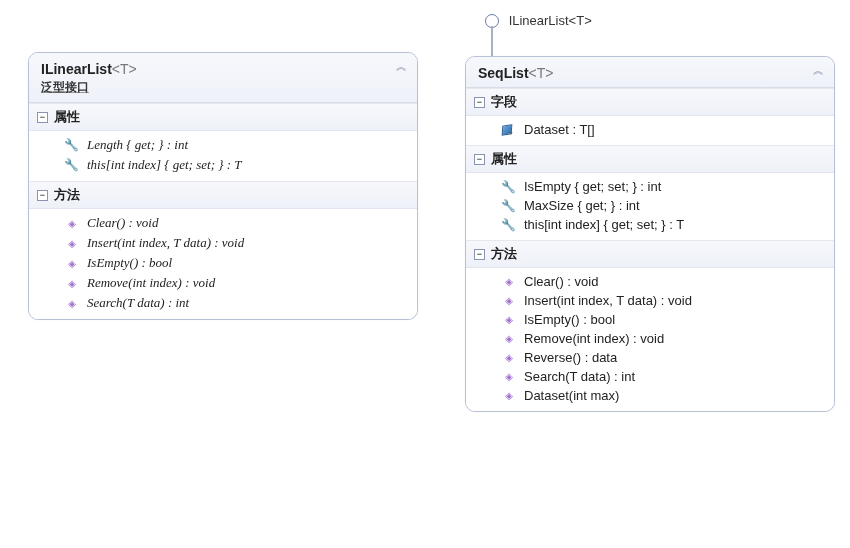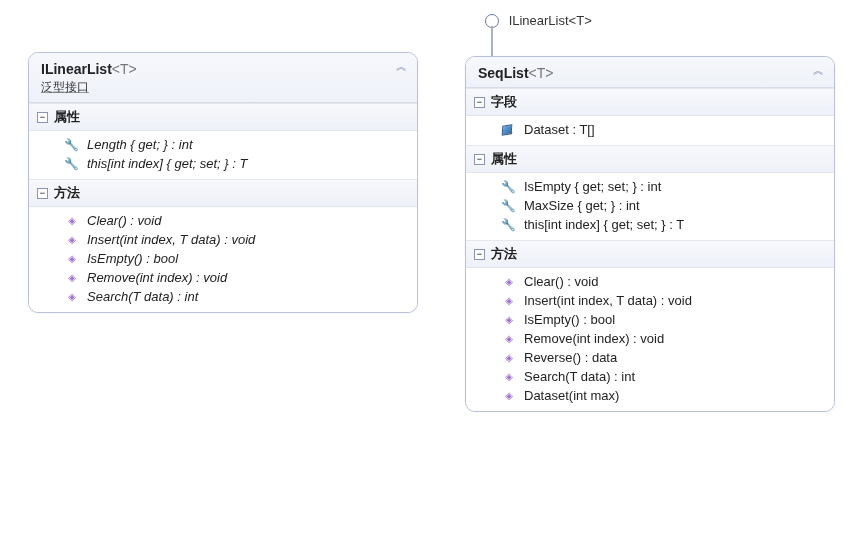"泛型接口" .box-subtitle { font-weight: normal -> bold }
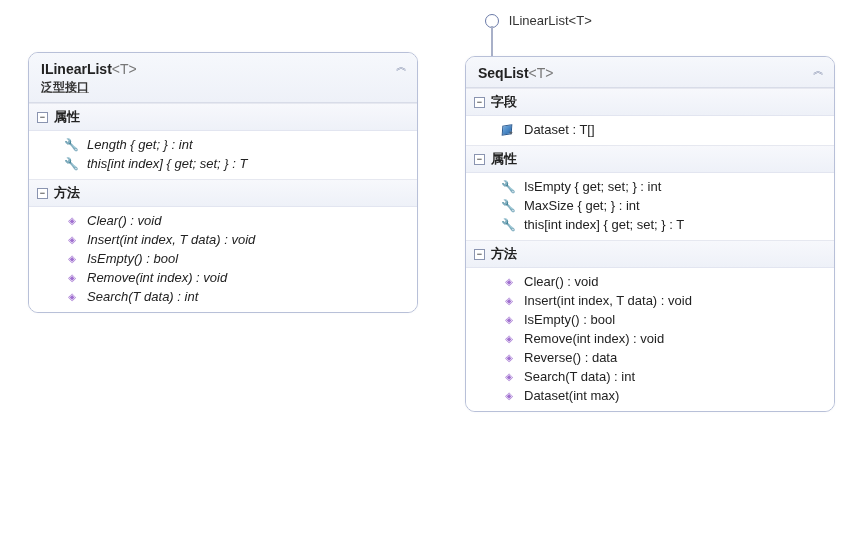"Length { get; } :" .italic .member-text { font-family: none -> Liberation Serif, serif }
